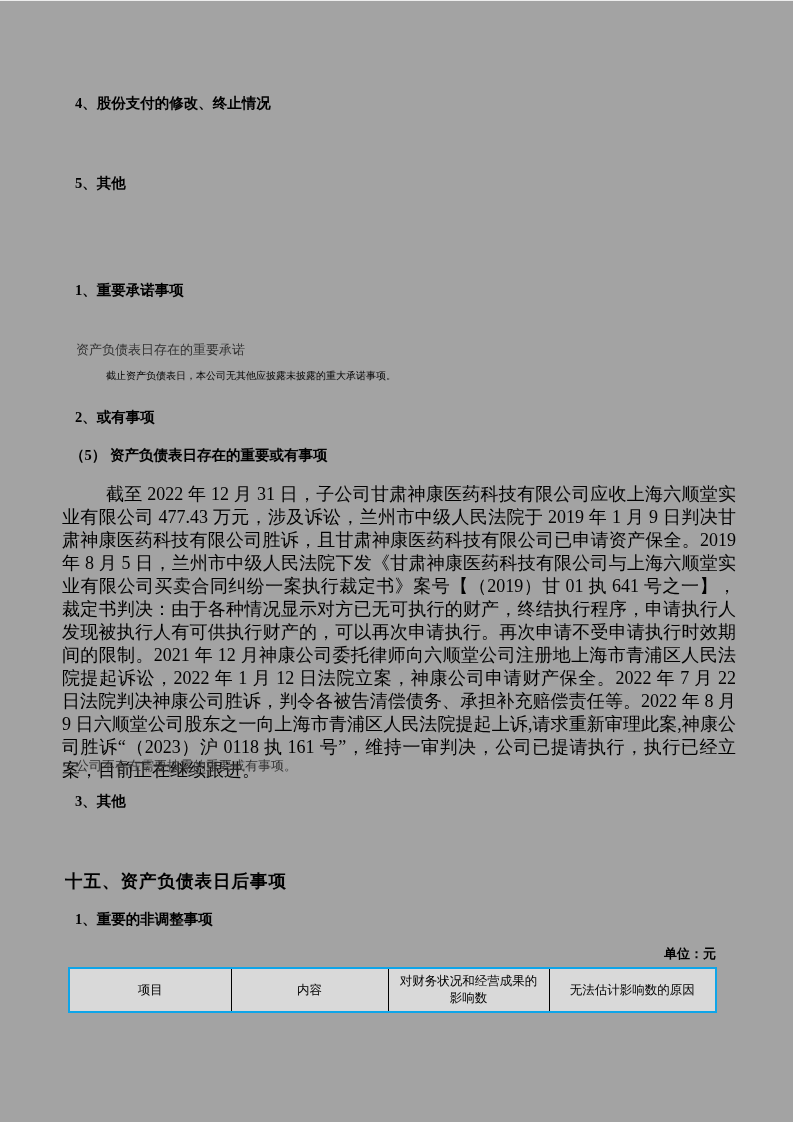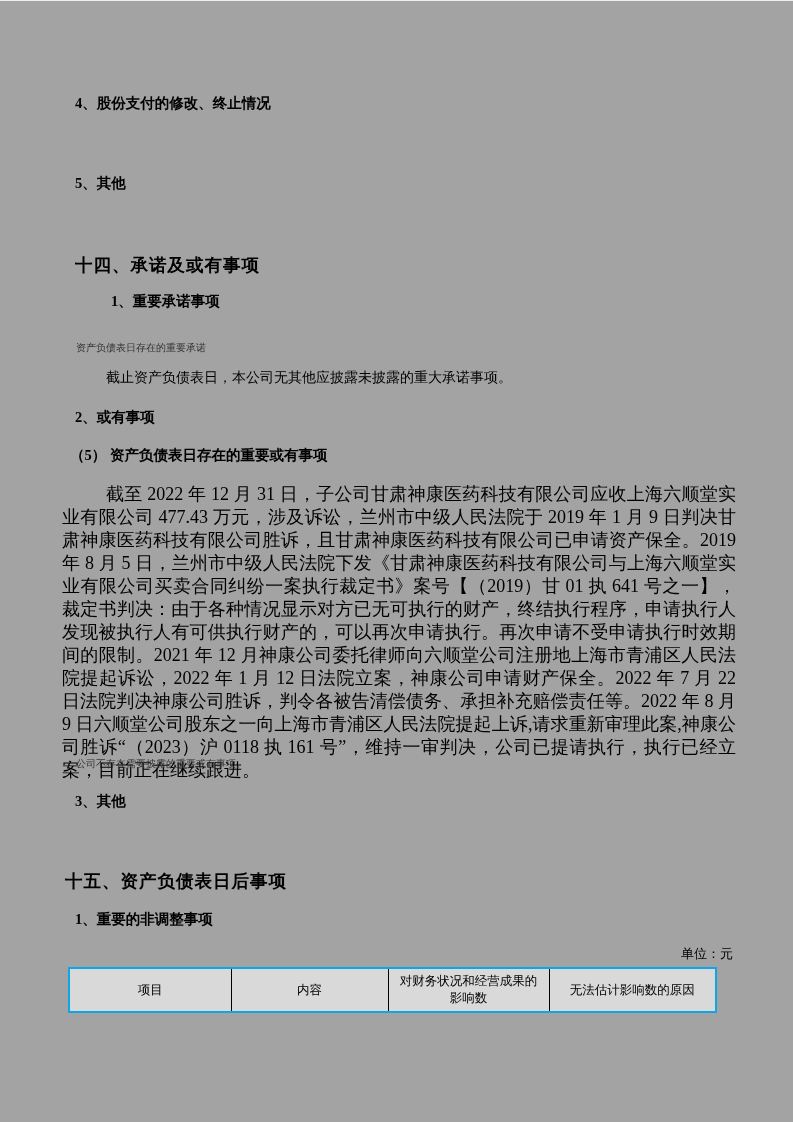"十四、承诺及或有事项" div.abs { html: <div>十四、承诺及或有事项</div> -> none }
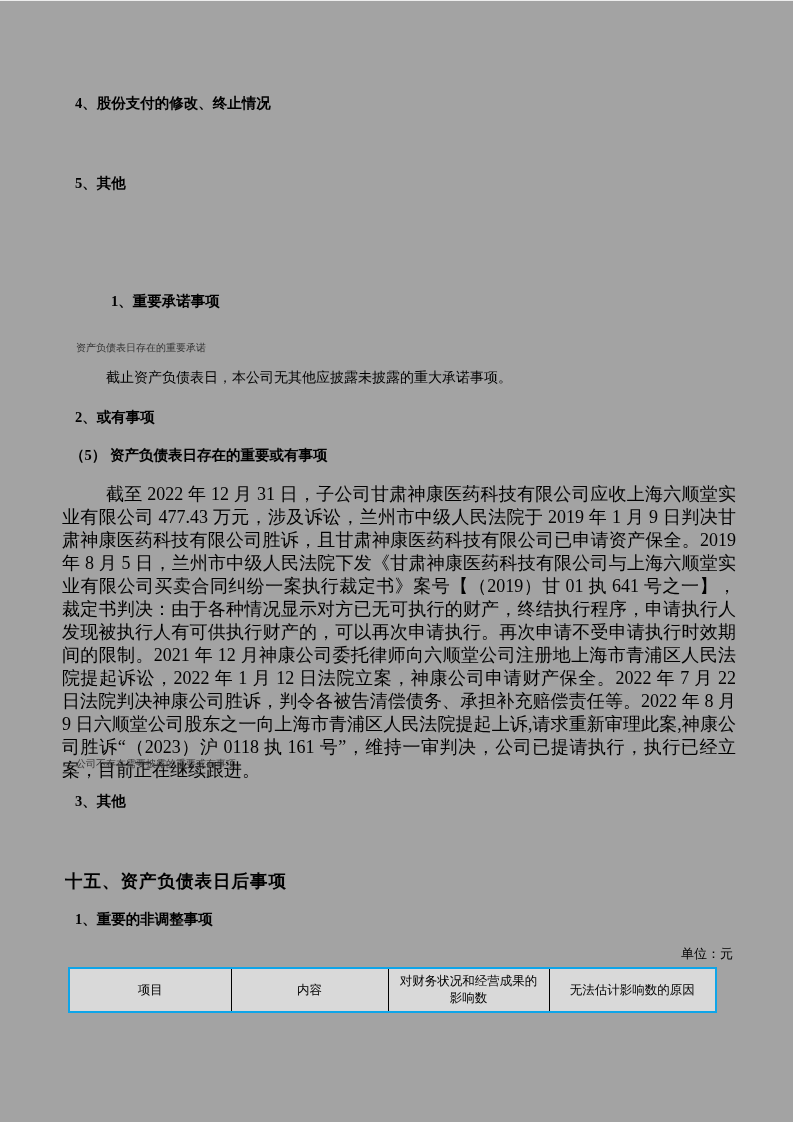"1、重要承诺事项" div.abs { margin-left: 36px -> none; top: 291px -> 280px }
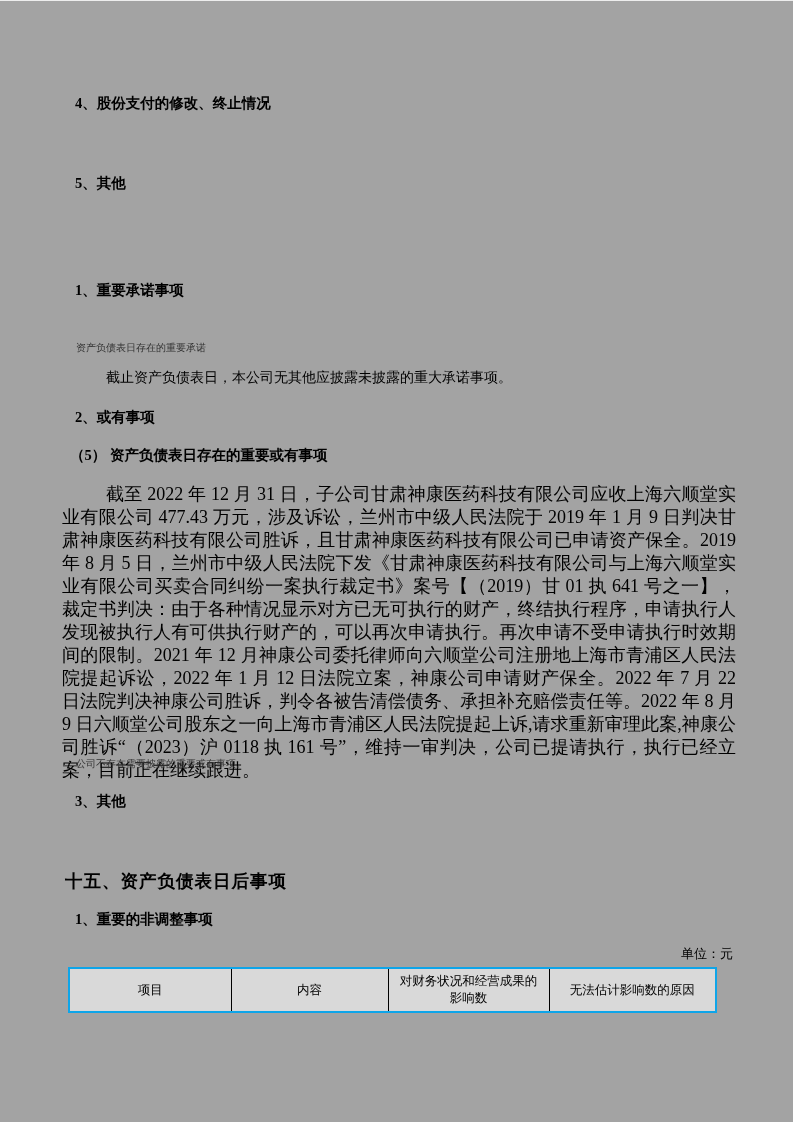"资产负债表日存在的重要承诺" .note { font-size: 10px -> 13px }
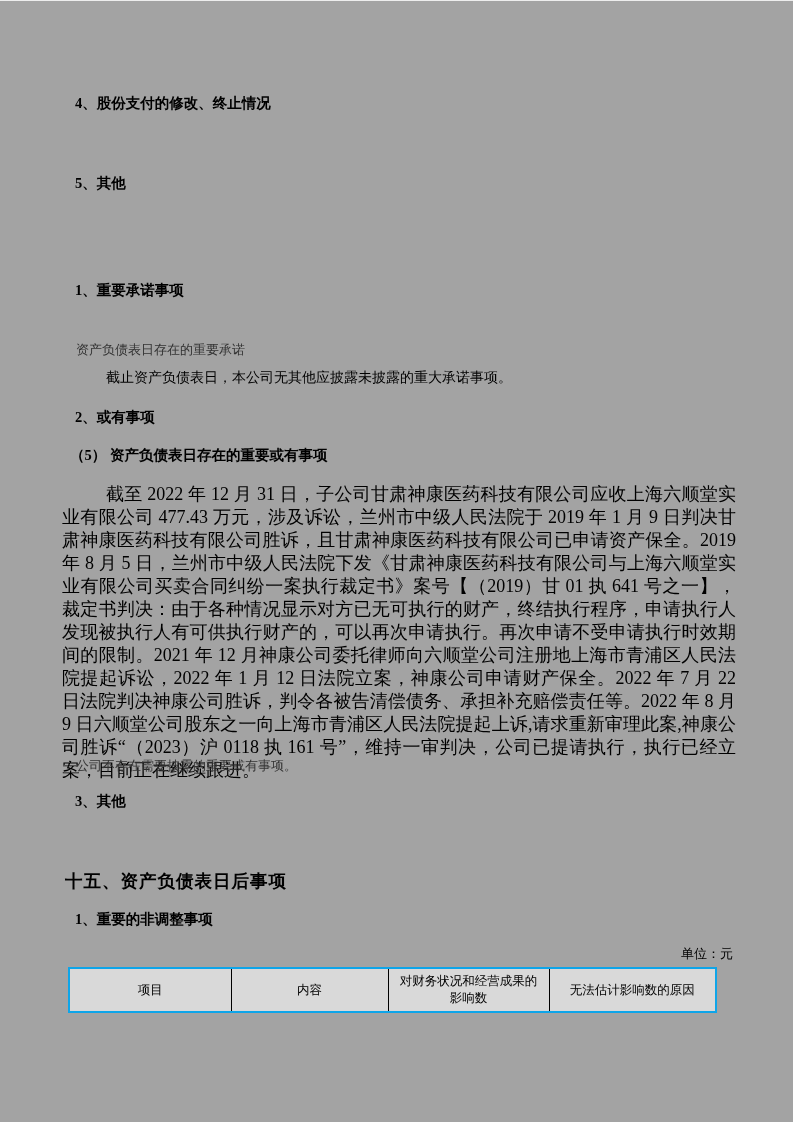"截止资产负债表日，本公司无其他应披露未披露的重大承诺事项。" .single-line { font-size: 14px -> 10px }
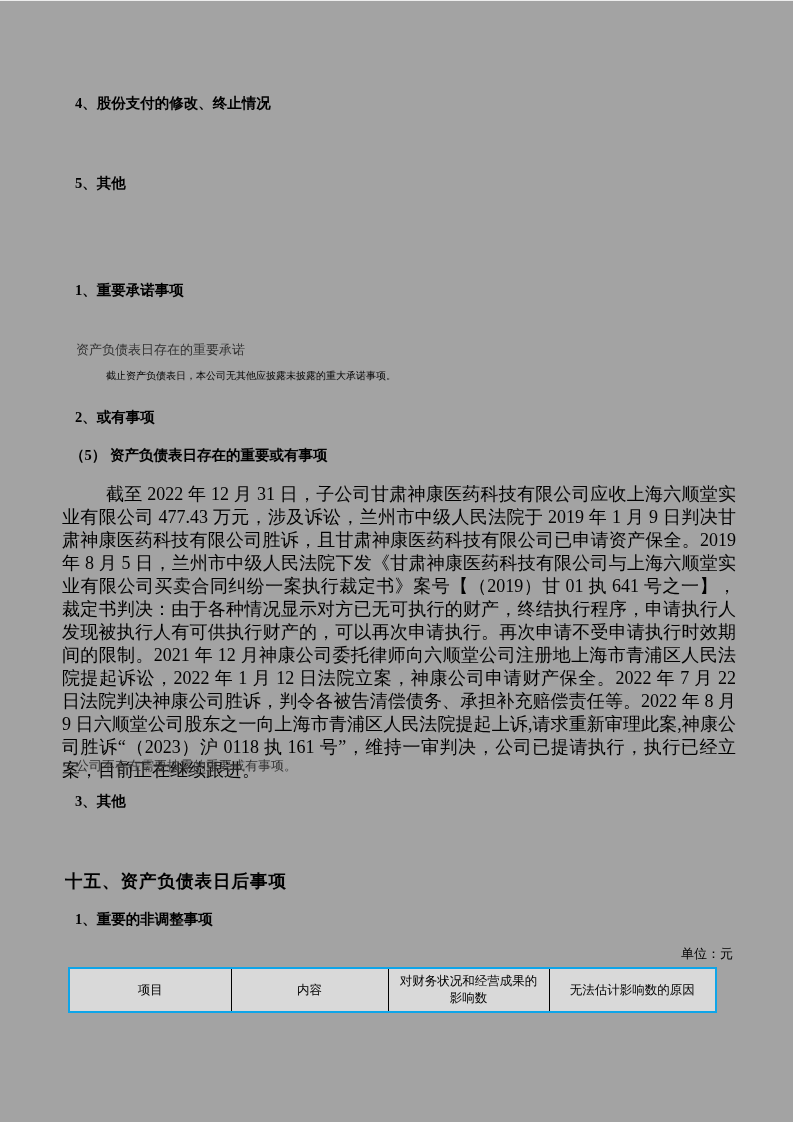"单位：元" div.abs { font-weight: none -> bold; right: 60px -> 77px }
